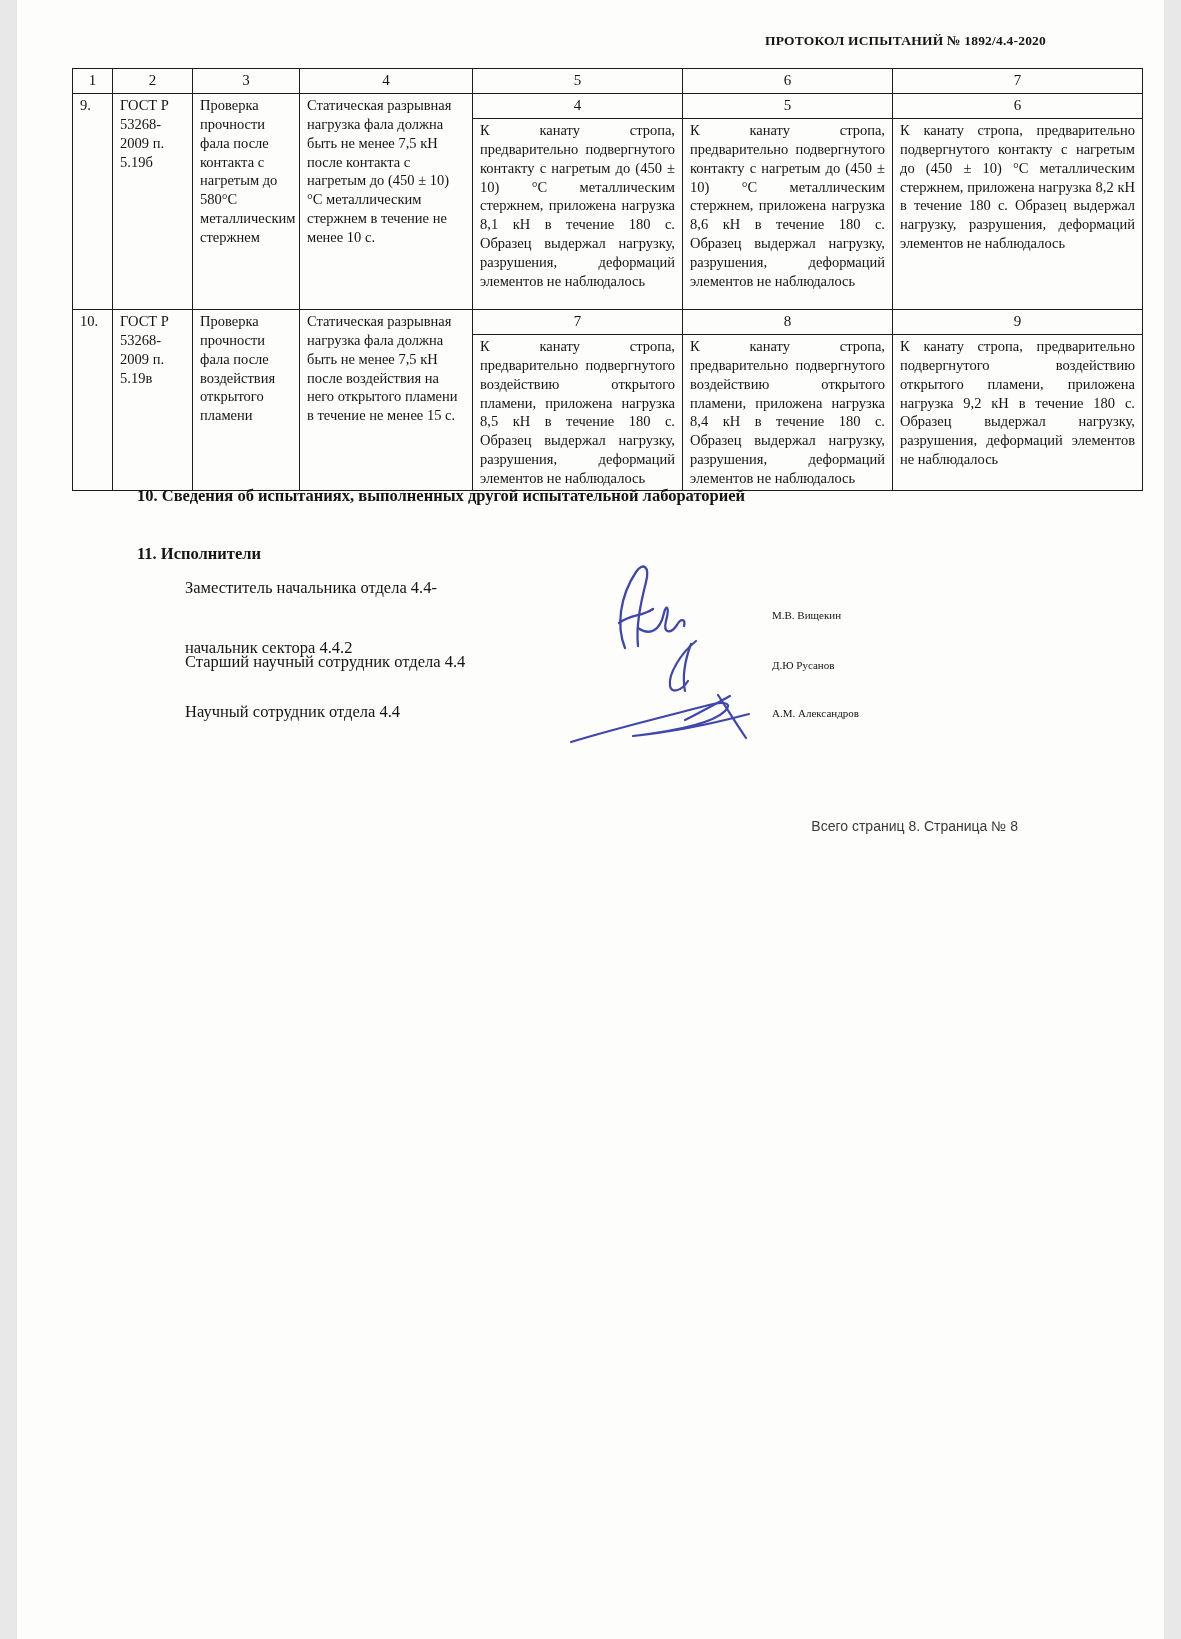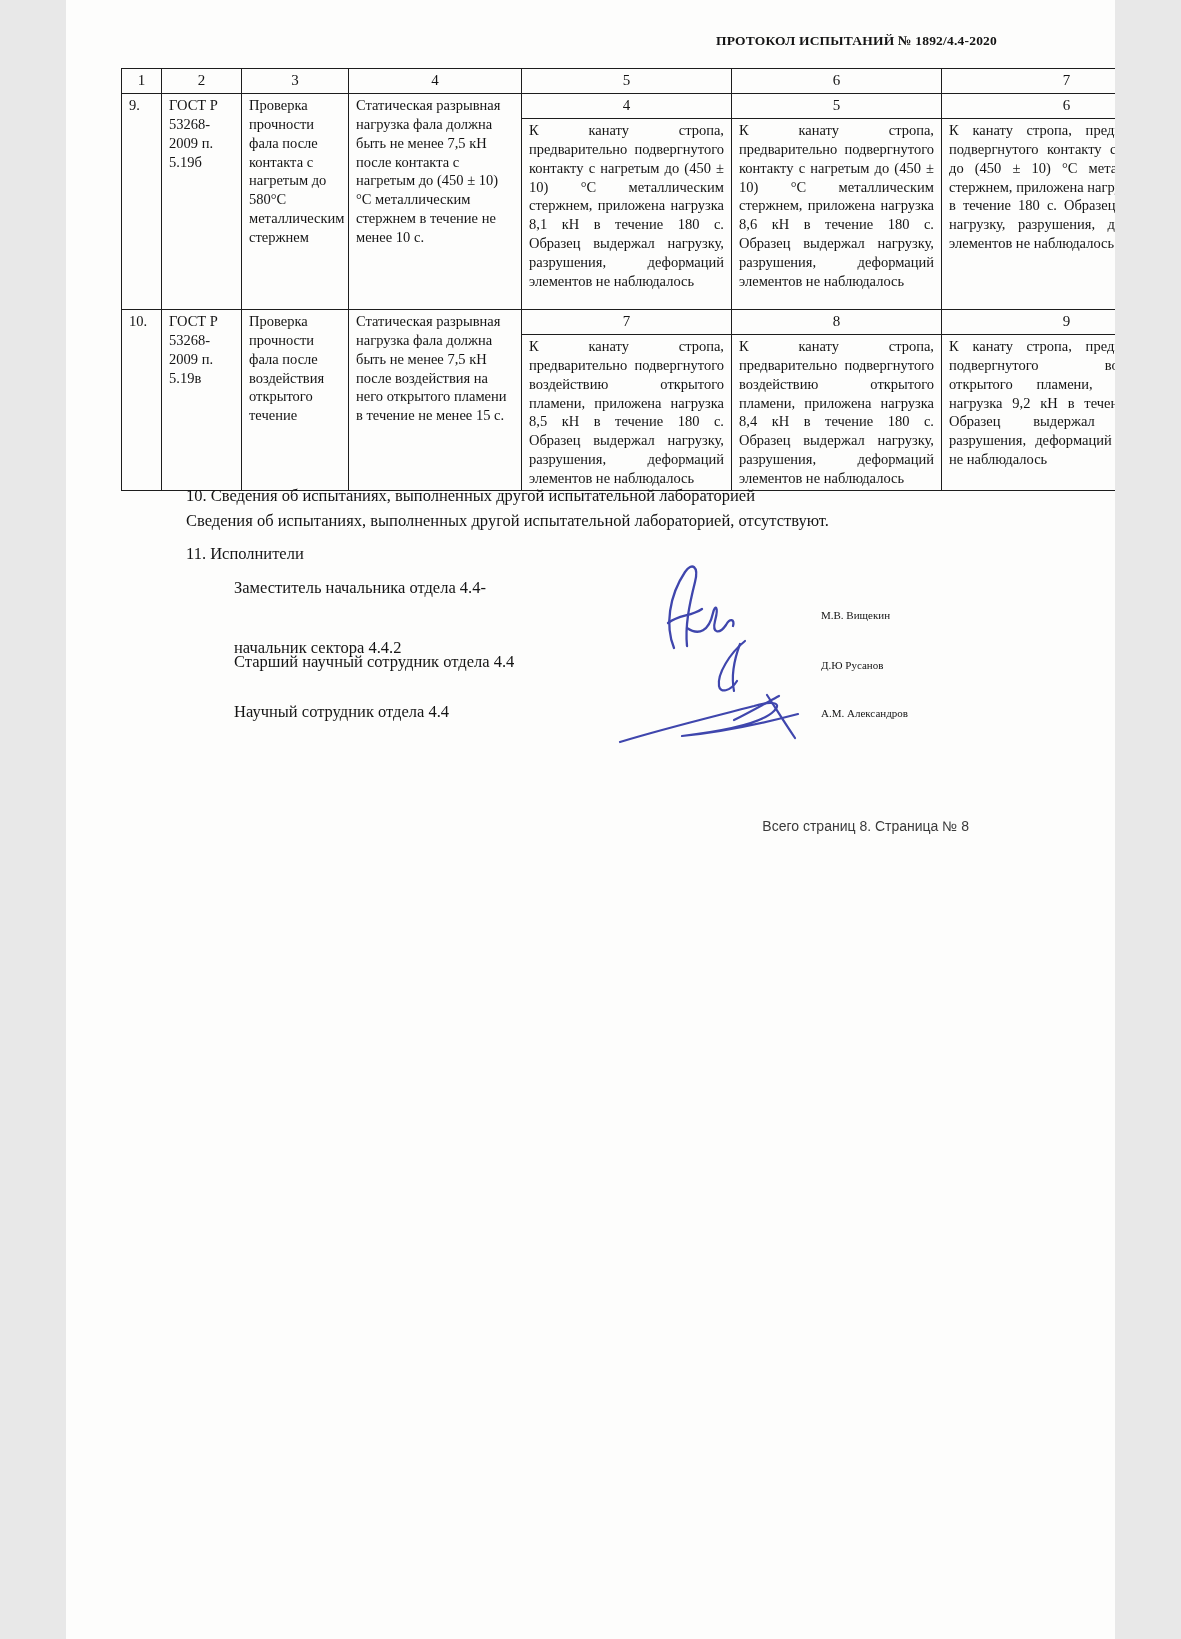"ПРОТОКОЛ ИСПЫТАНИЙ № 1892/4.4-2020" .page { width: 1049px -> 1147px }
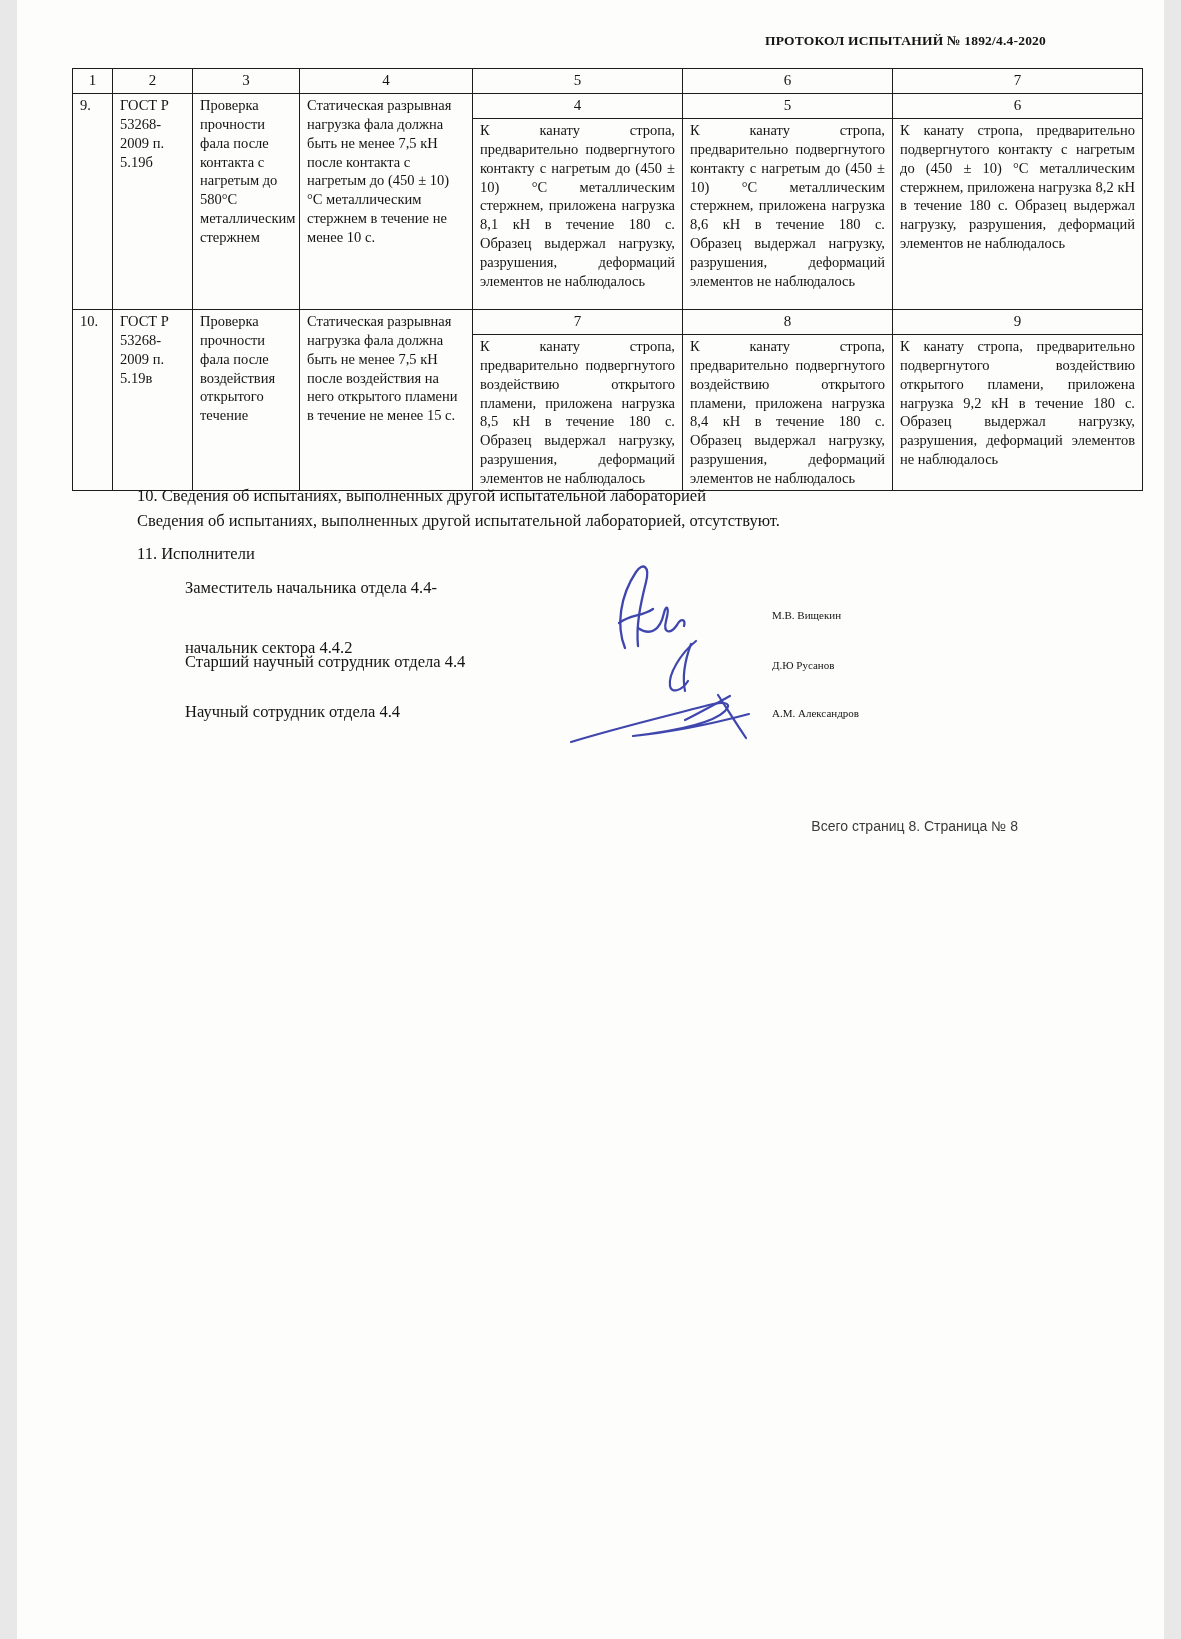"Проверка прочности фала после" td.rspan { text: течение -> пламени }
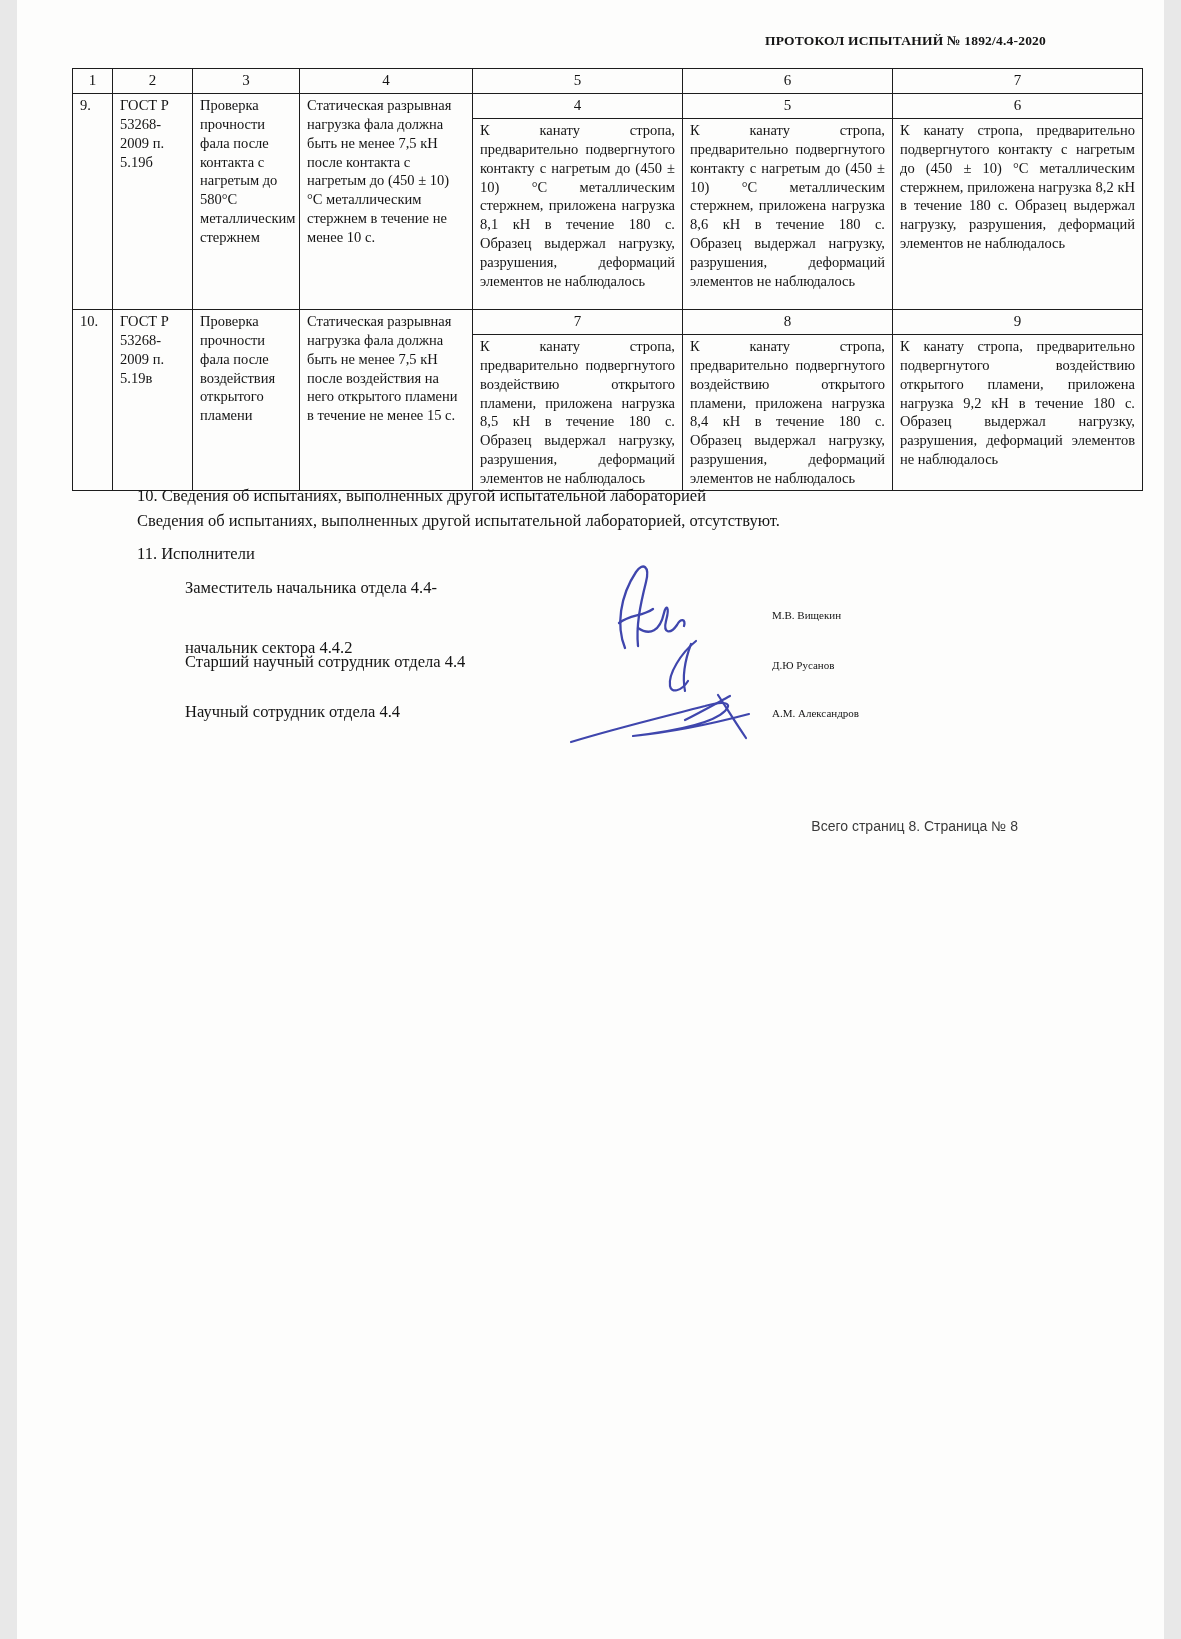"10. Сведения об испытаниях, выполненных" .sec-heading { font-weight: normal -> bold }
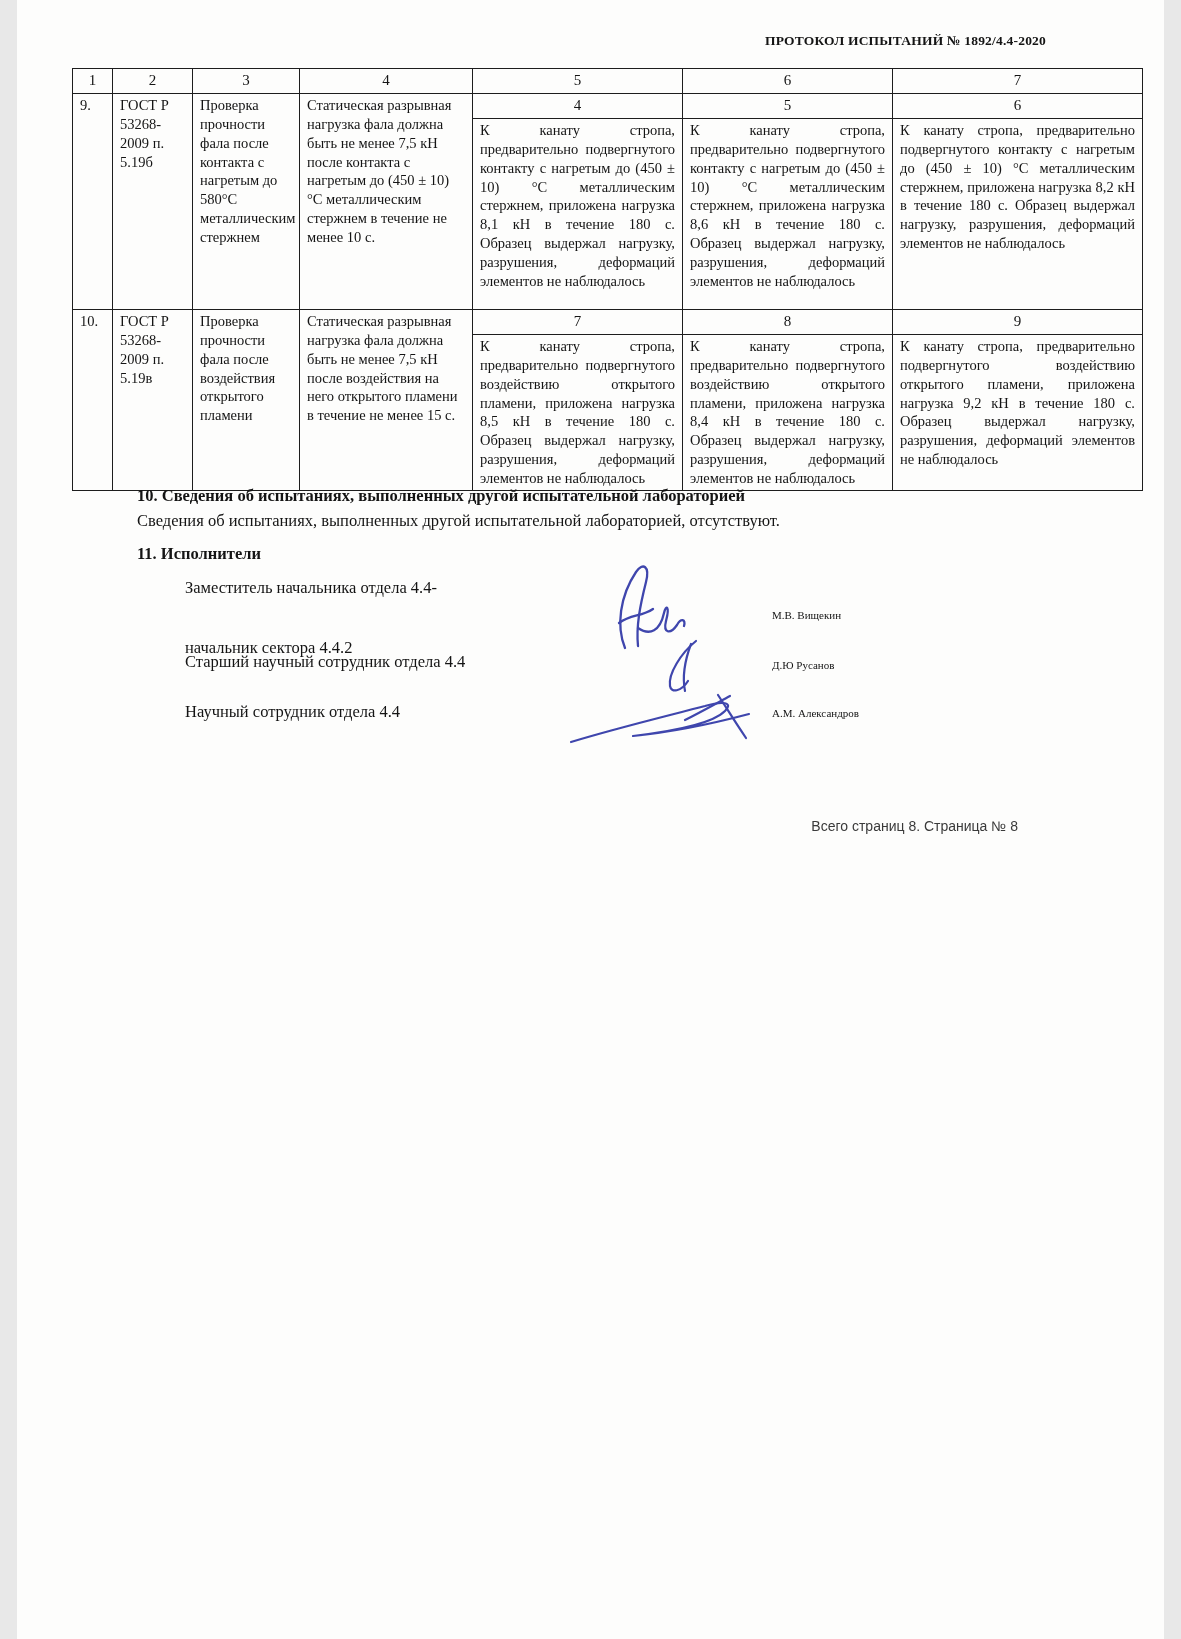"Сведения об испытаниях, выполненных" div.sec-body { html: <div>Сведения об испытаниях, выполненных другой испытательной лабораторией, отсутствуют.</div> -> none }
